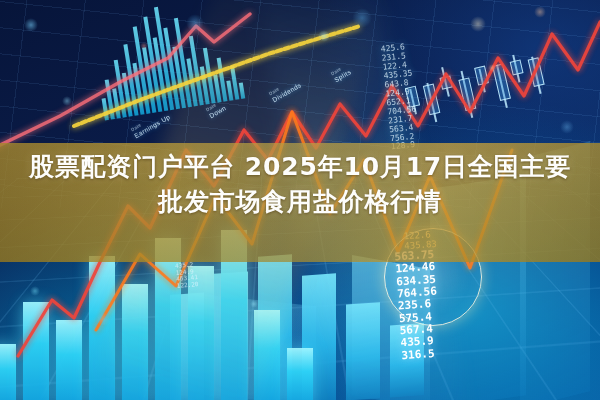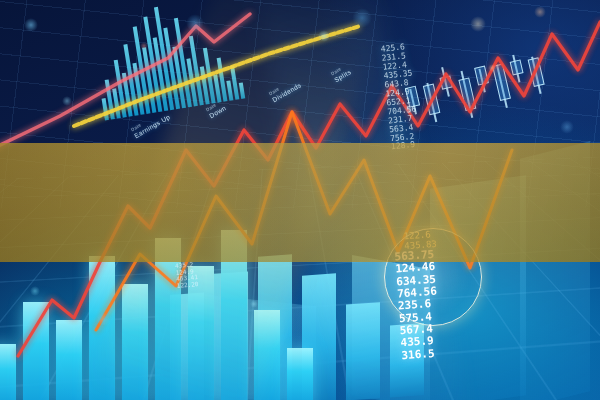"股票配资门户平台 2025年10月17日全国主要" span { html: none -> <span>股票配资门户平台 2025年10月17日全国主要</span> }
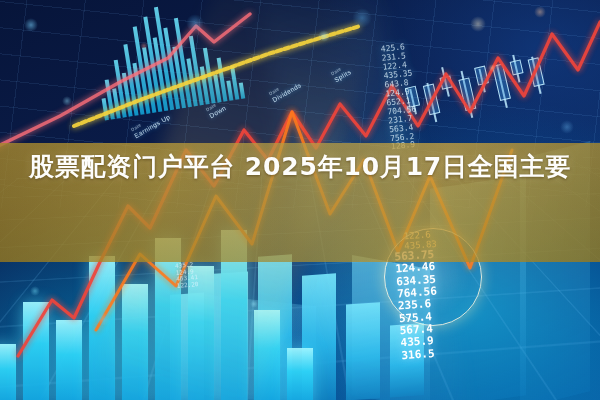"批发市场食用盐价格行情" span.l2 { html: none -> <span>批发市场食用盐价格行情</span> }
